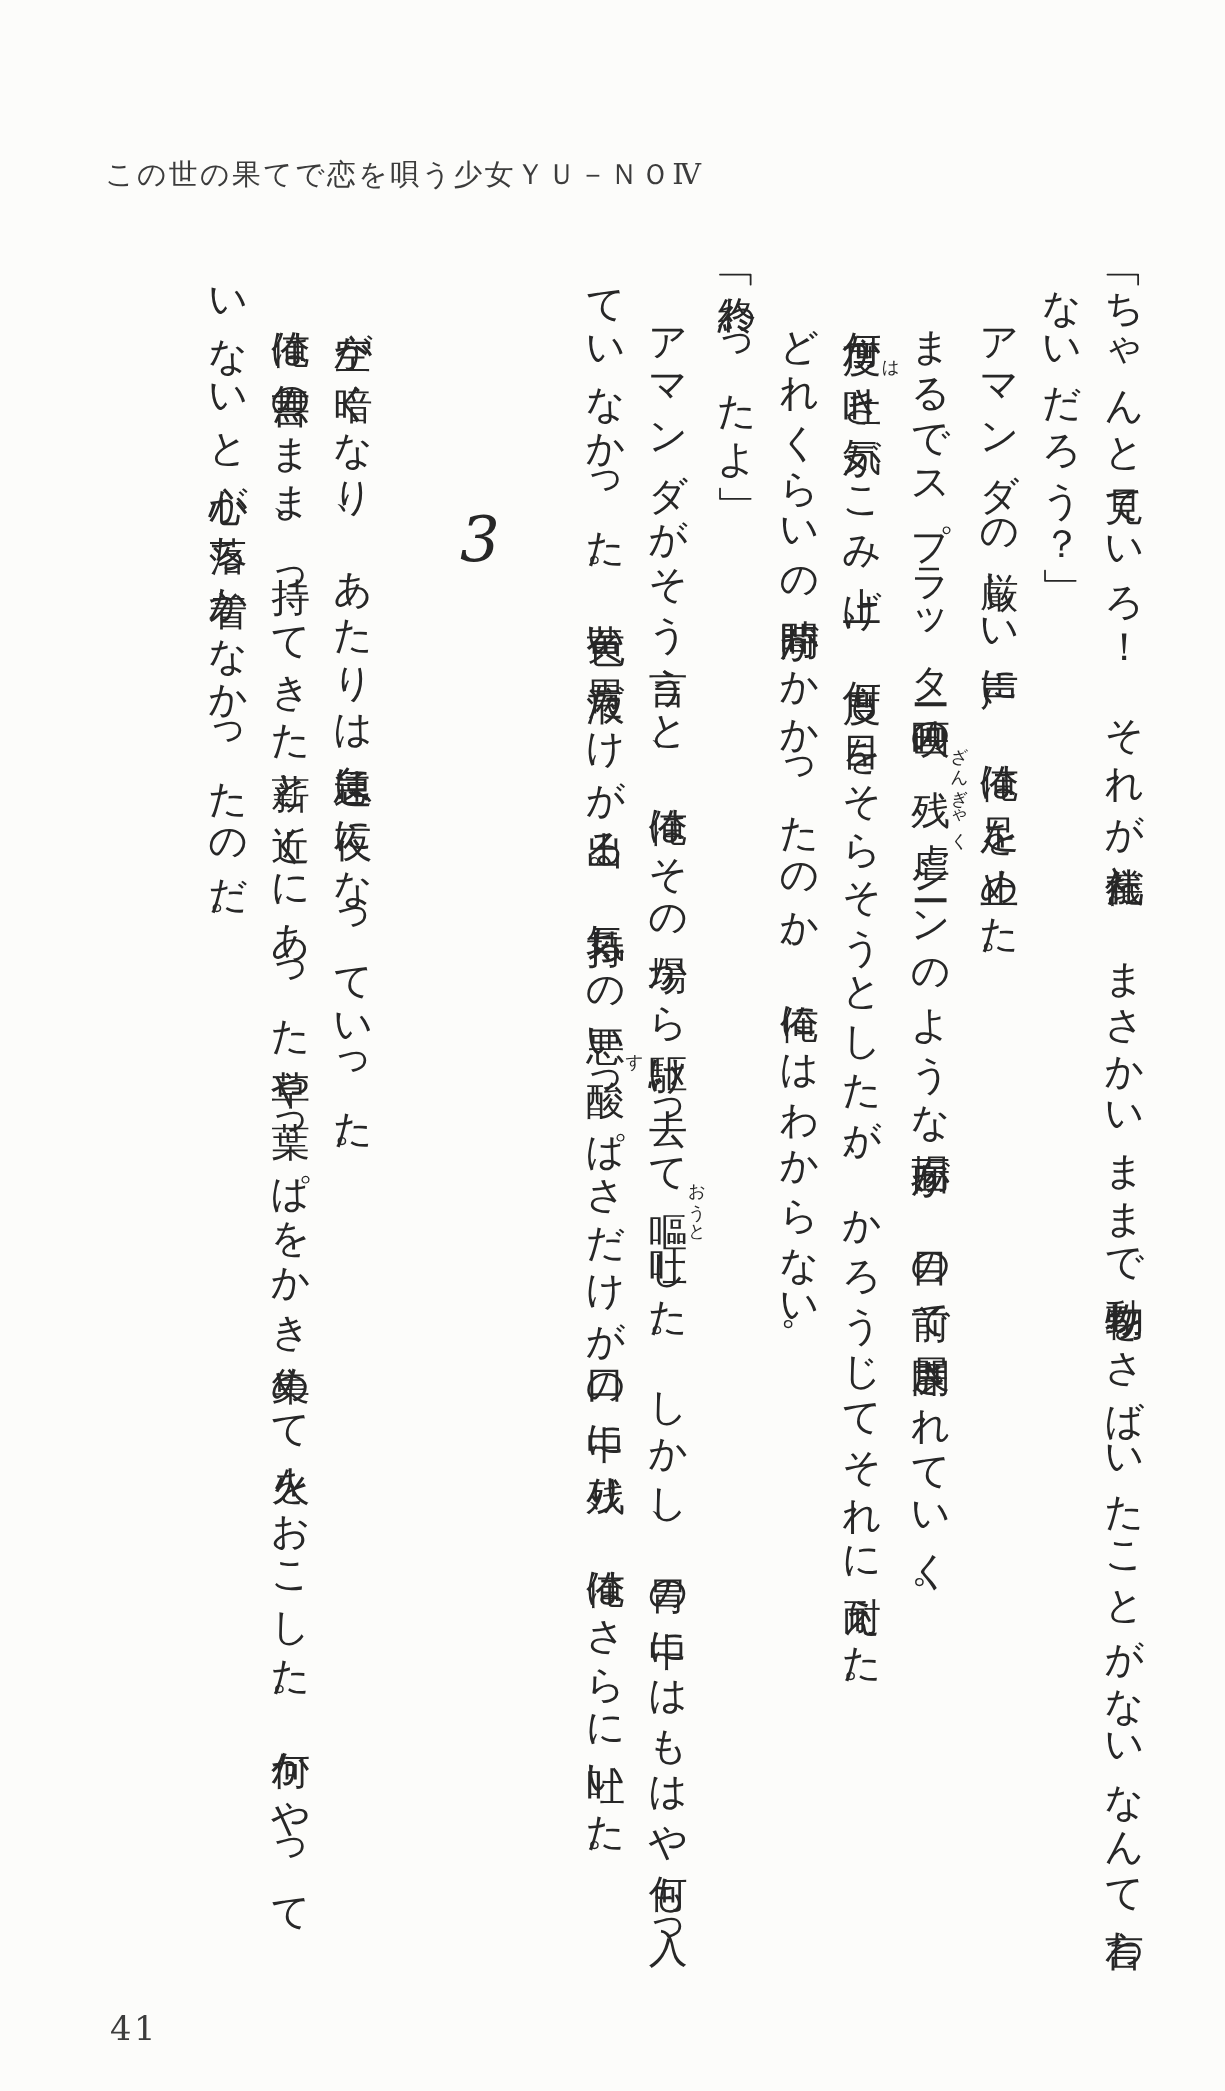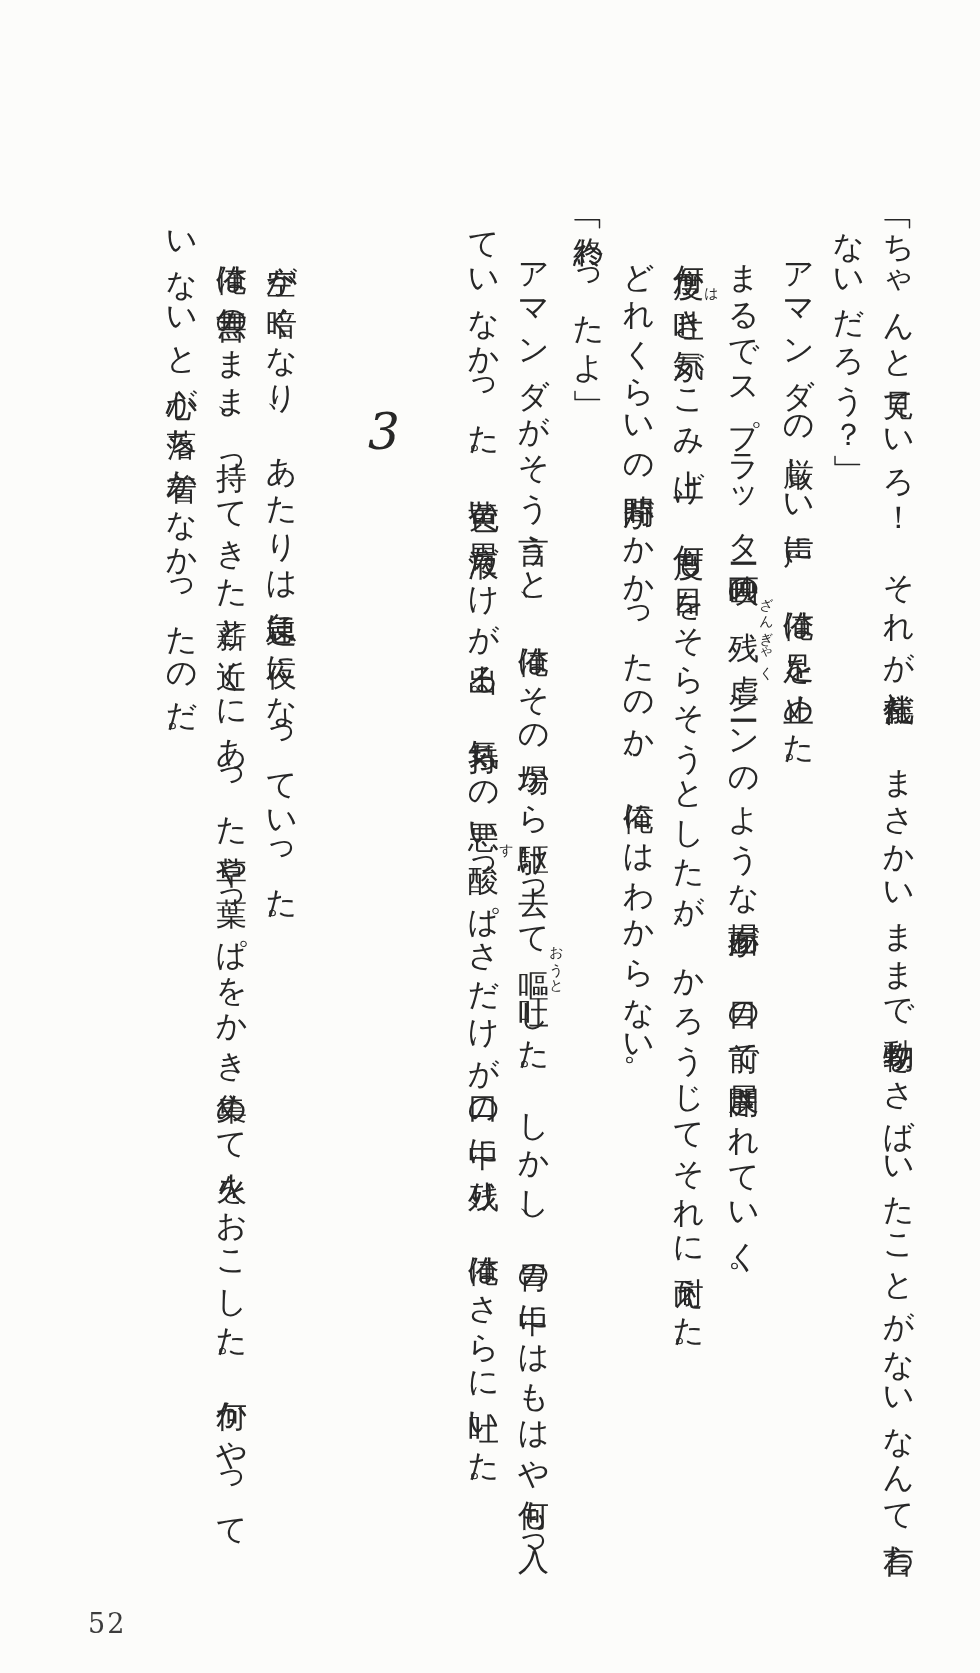"この世の果てで恋を唄う少女ＹＵ－ＮＯⅣ" header.running-header { html: none -> <header> <span>この世の果てで恋を唄う少女ＹＵ－ＮＯⅣ</span> </header> }
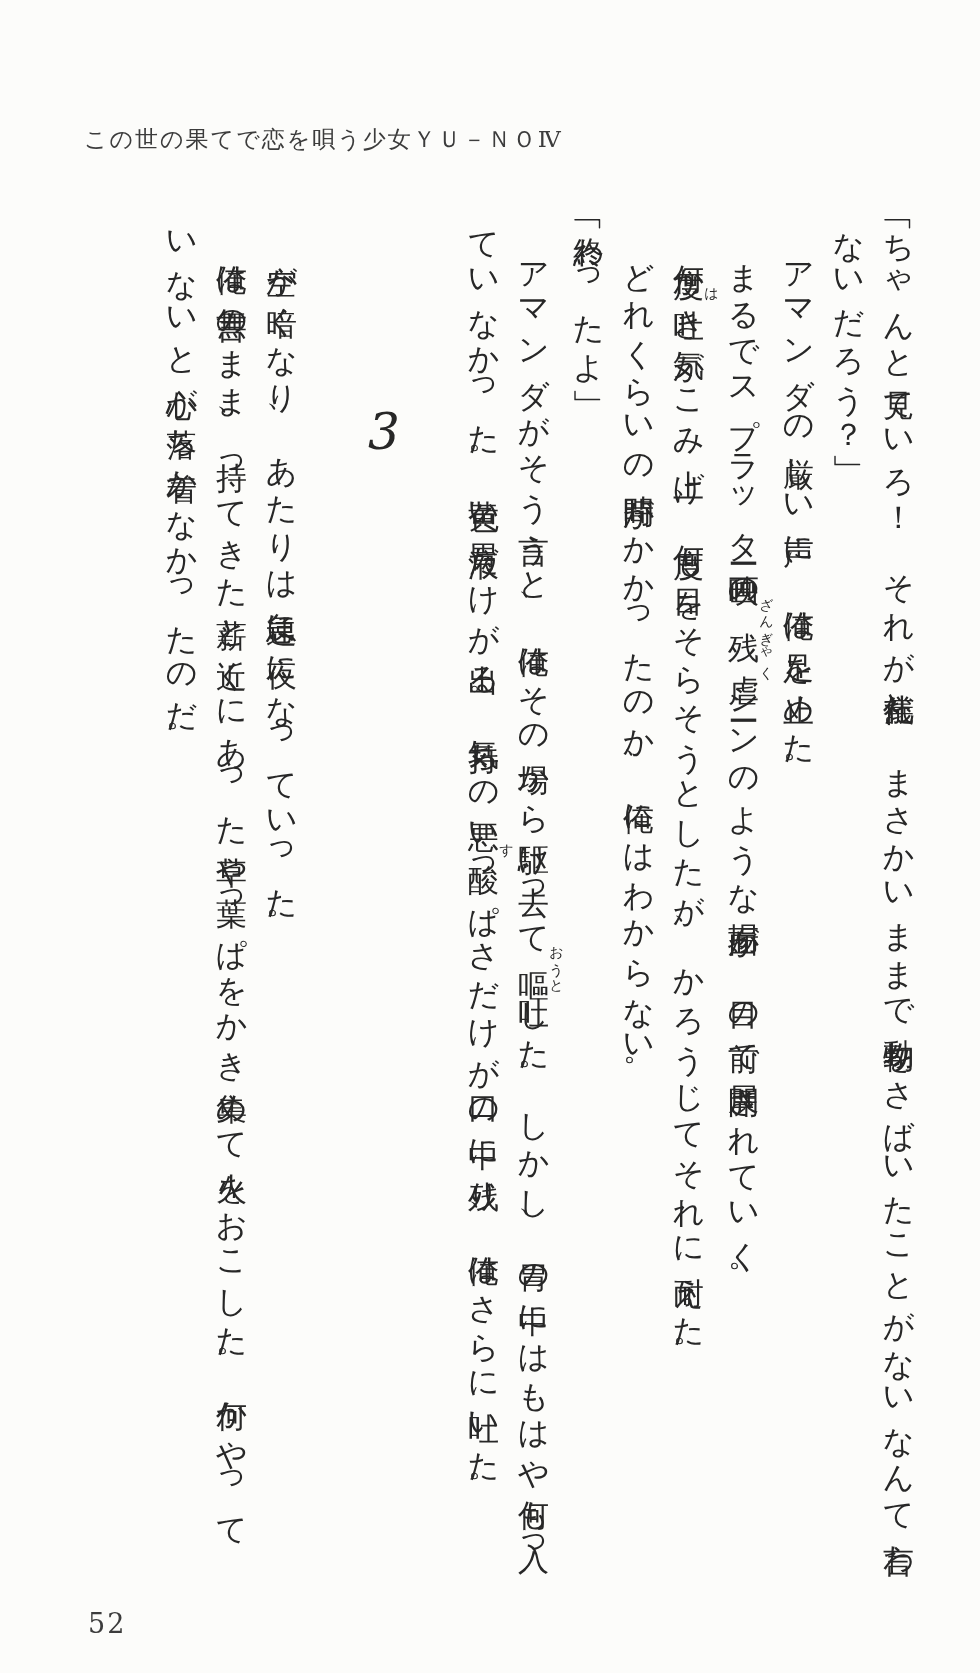"52" span.page-number { text: 52 -> 41 }
